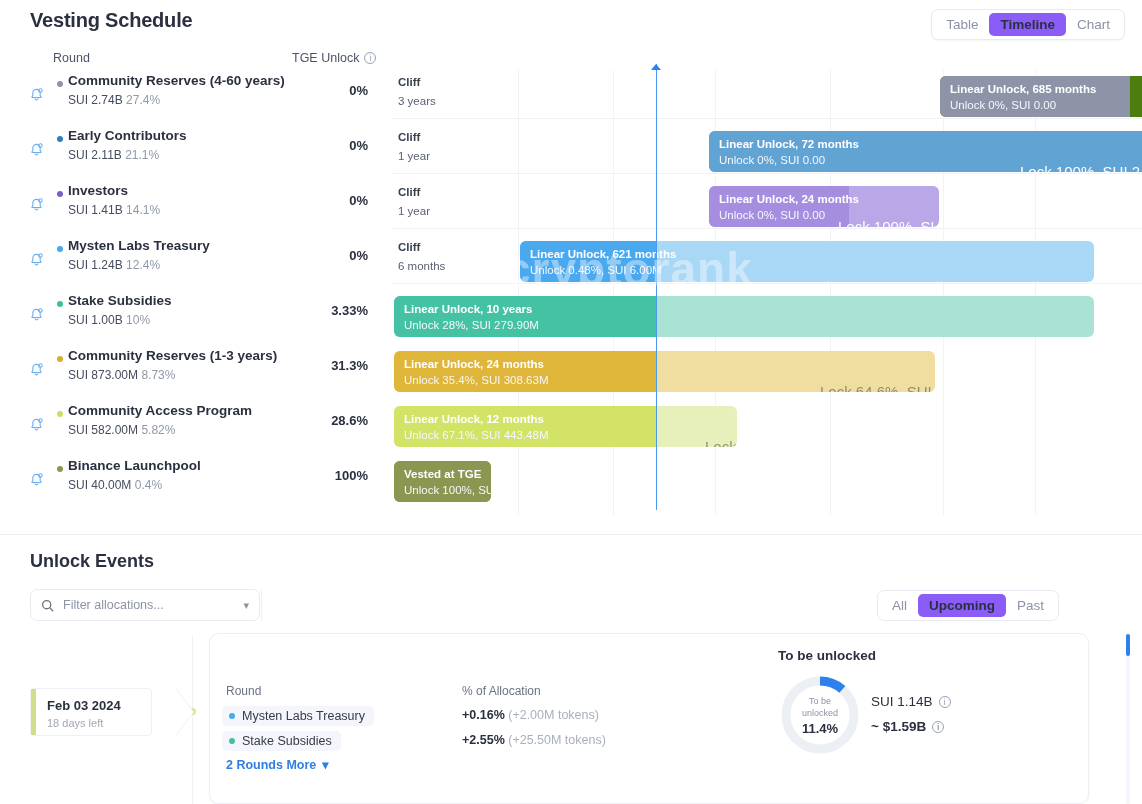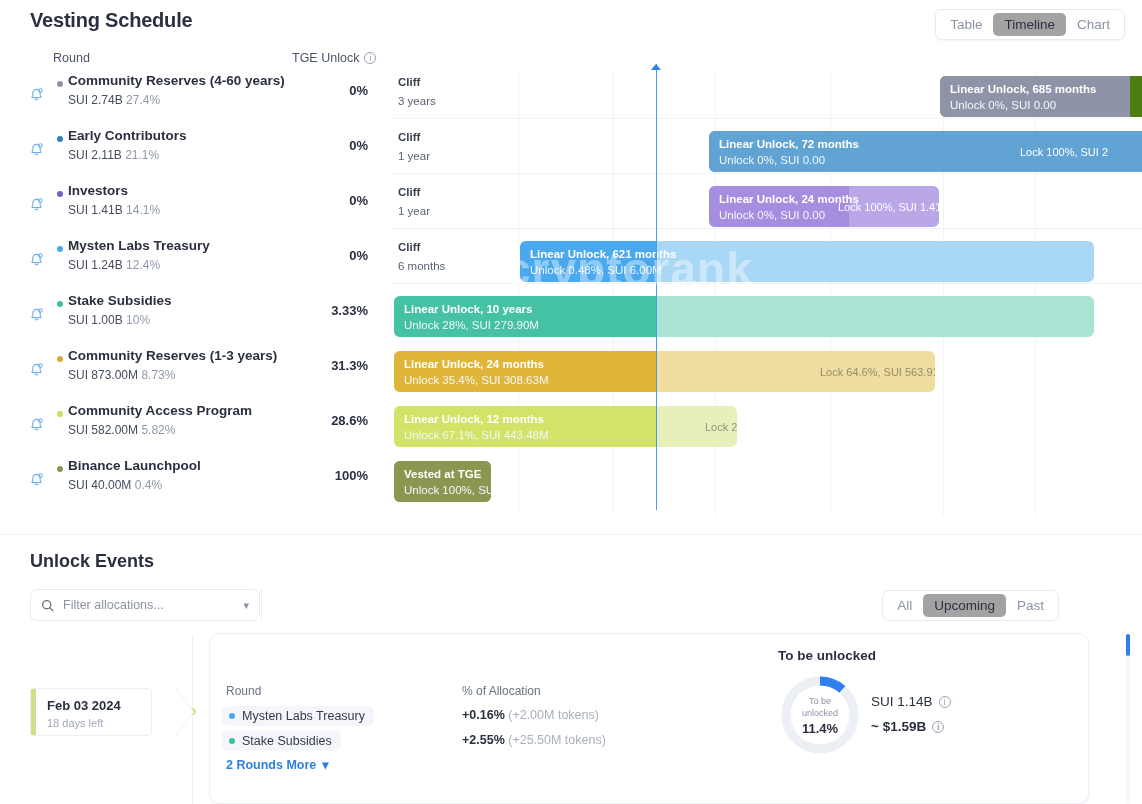"Timeline" .seg-btn.active { background: #a3a3a3 -> #8b5cf6; font-weight: 400 -> 700 }
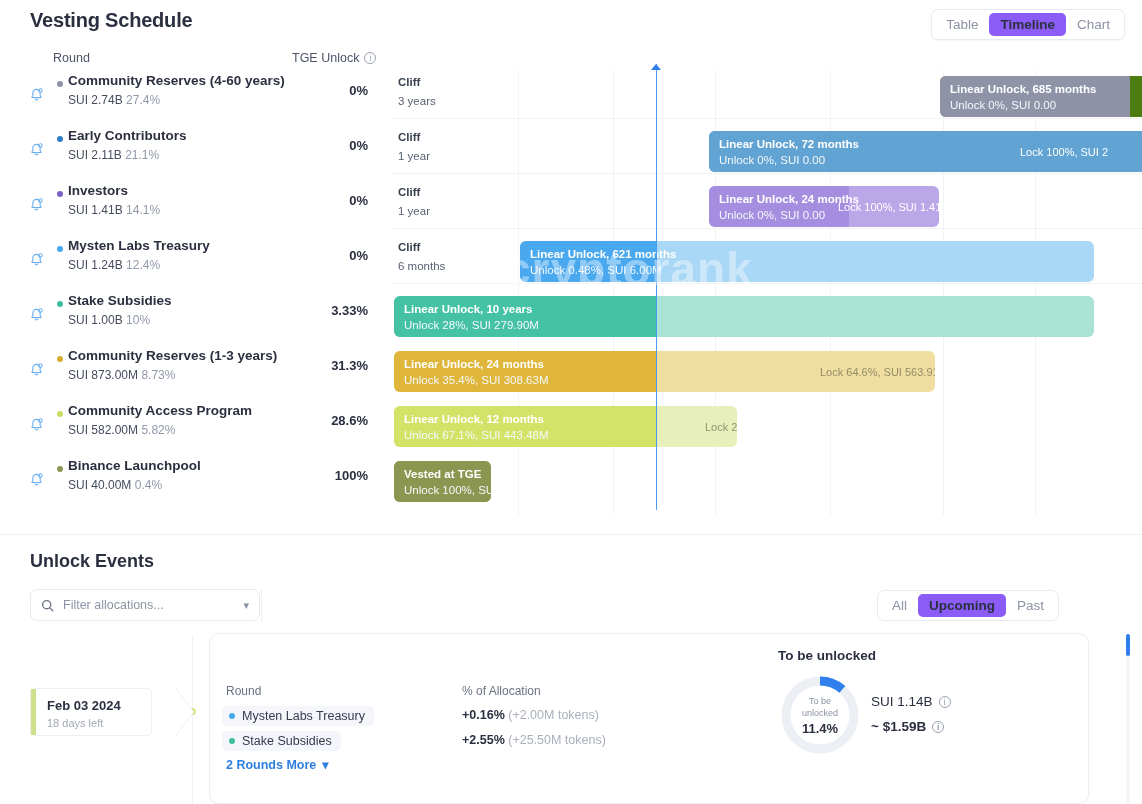"Lock 100%, SUI 2" .bar .lock { font-size: 11px -> 15px; top: 15px -> 32px }
